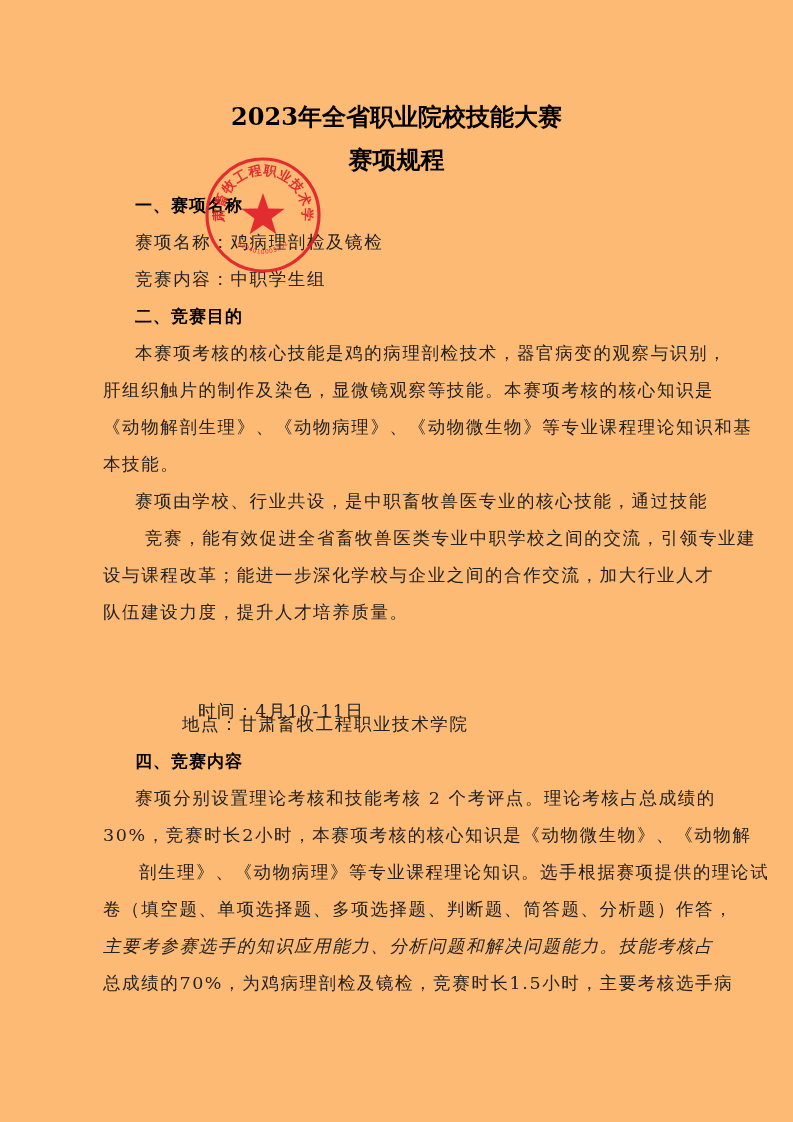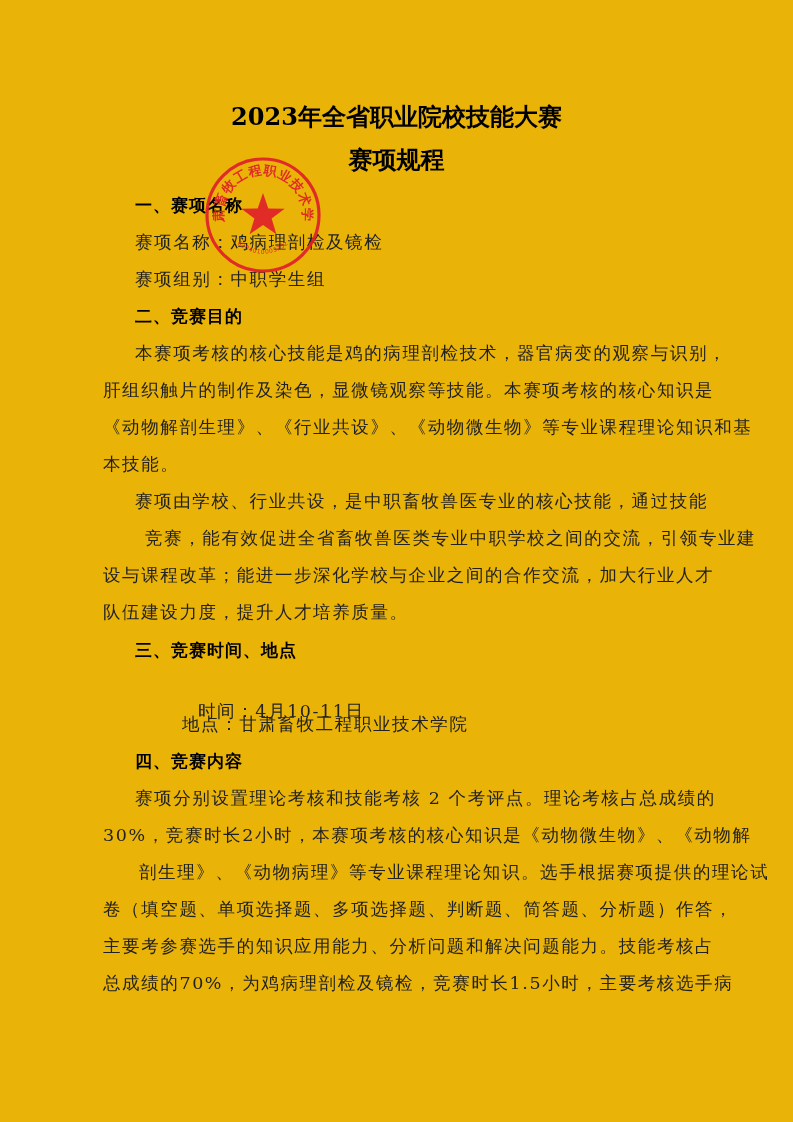"2023年全省职业院校技能大赛" .page { background: #eab308 -> #fdba74 }
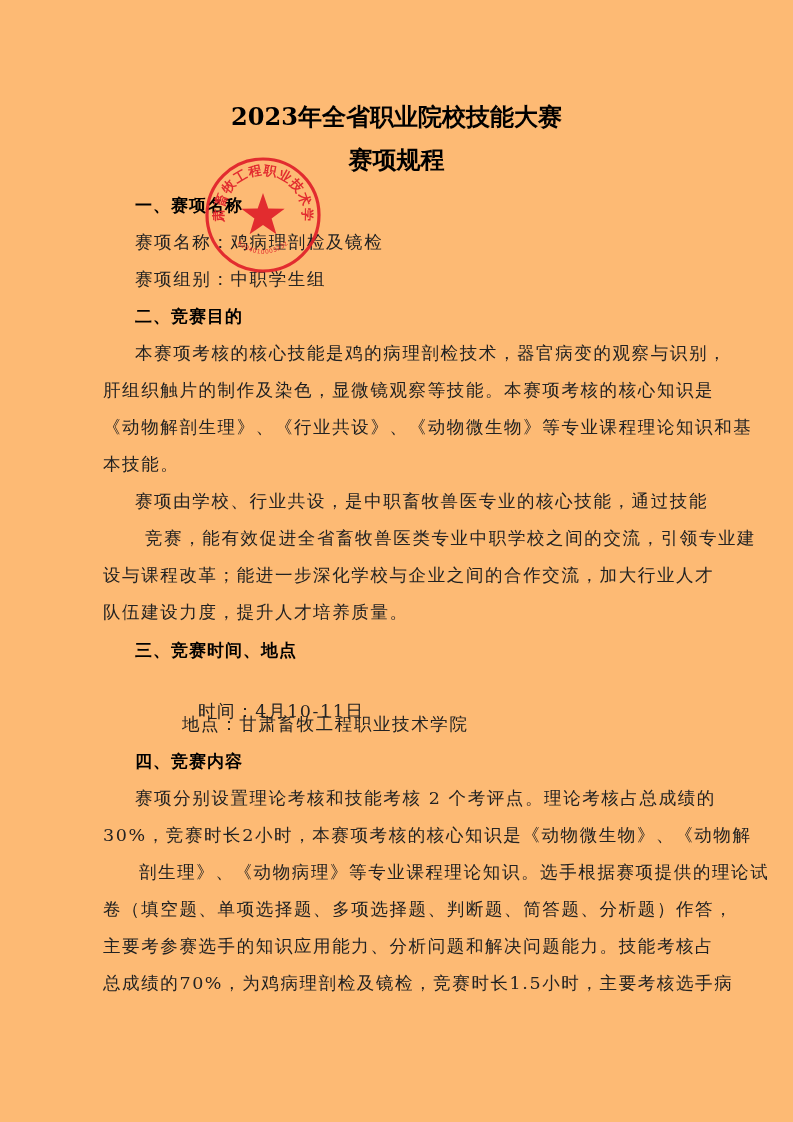"赛项组别：中职学生组" div.line { text: 赛项组别 -> 竞赛内容 }
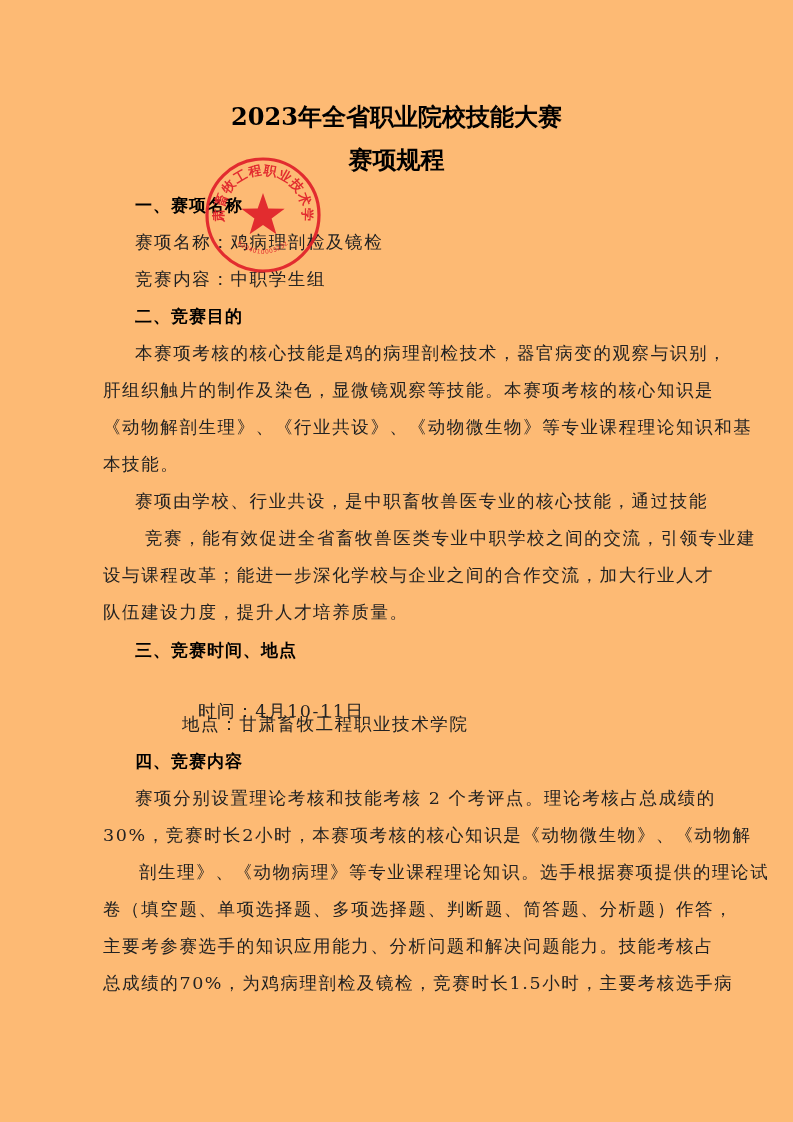"《动物解剖生理》、《行业共设》、《动物微生物》等专业课程理论知识和基" div.line { text: 行业共设 -> 动物病理 }
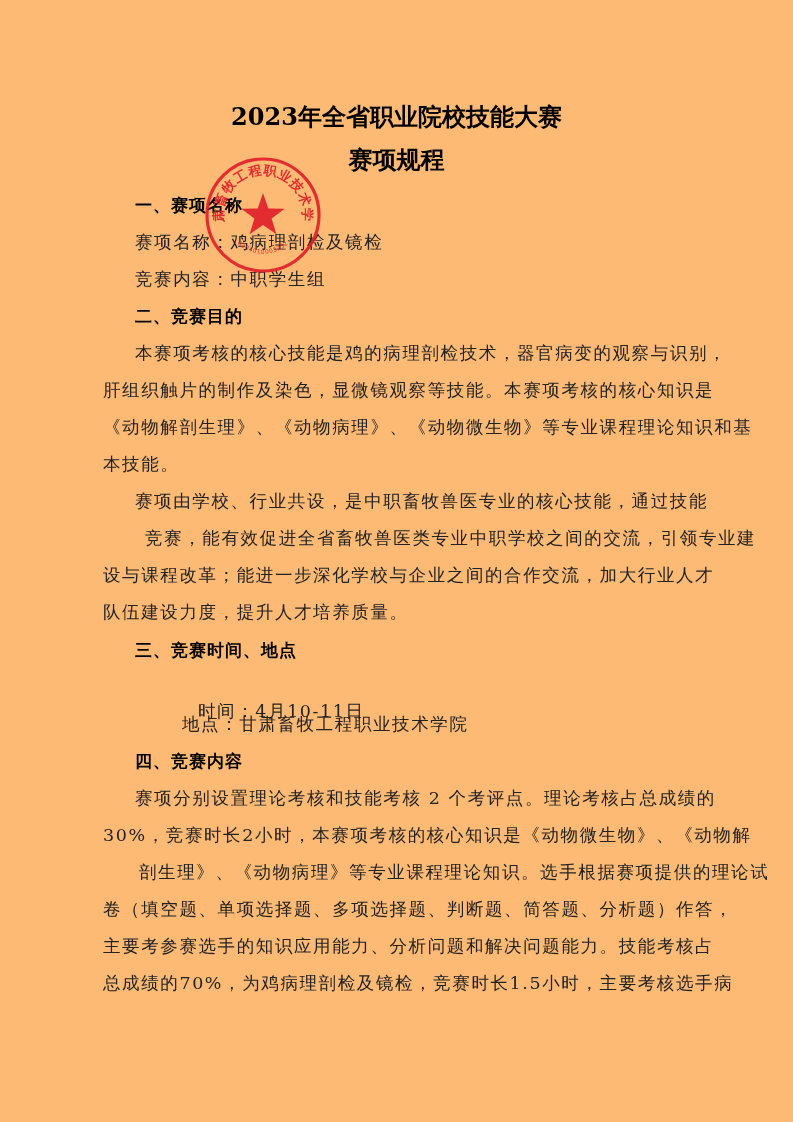"三、竞赛时间、地点" div.heading { html: <div>三、竞赛时间、地点</div> -> none }
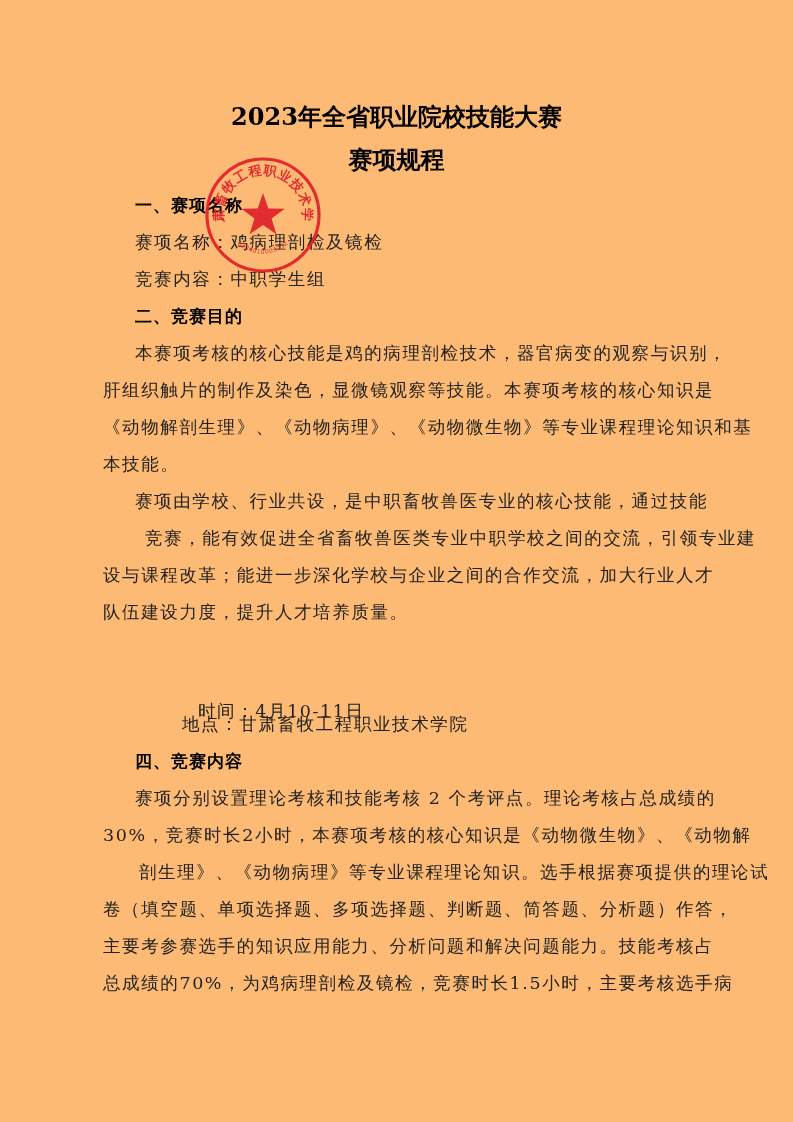"主要考参赛选手的知识应用能力、分析问题和解决问题能力。技能考核占" div.line { font-style: none -> italic }
